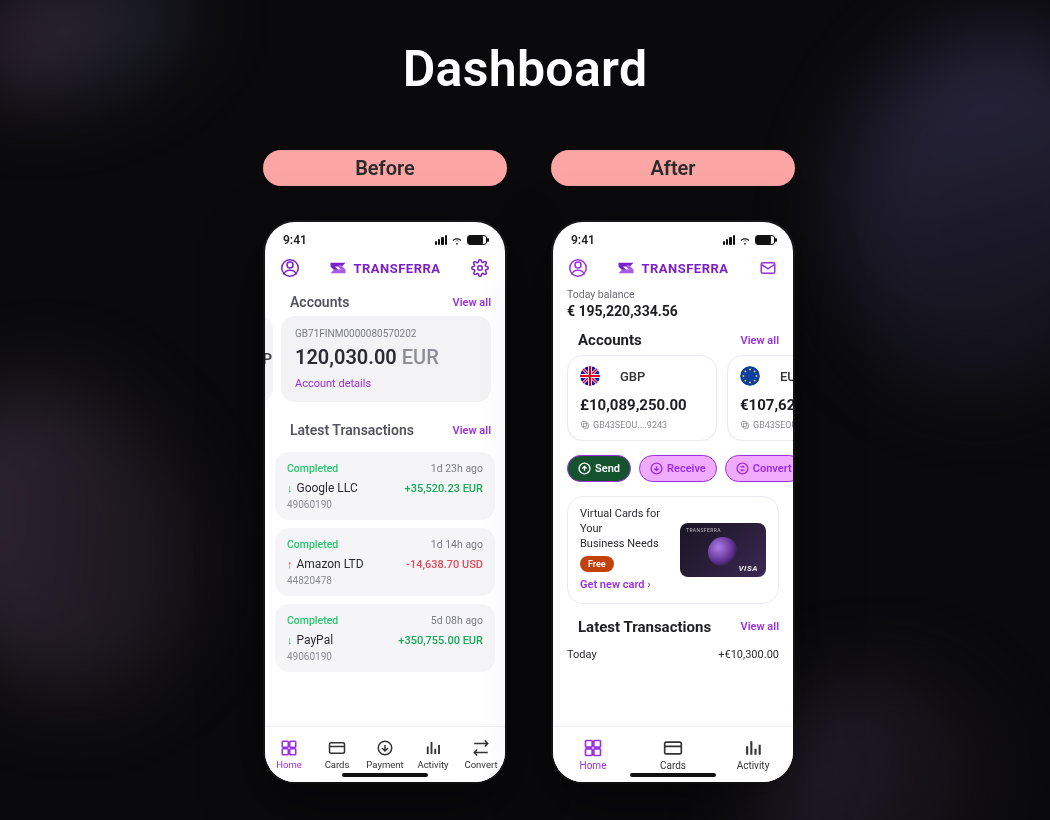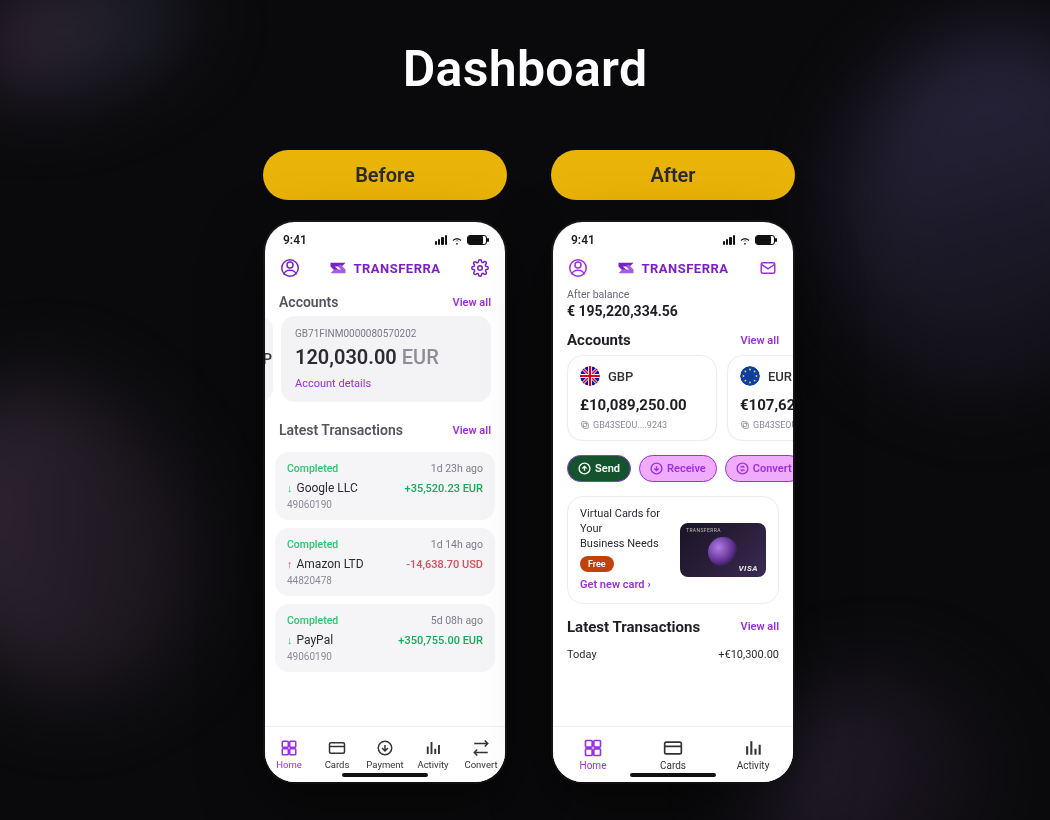"Before" .pill { background: #eab308 -> #fca5a5; height: 50px -> 36px }
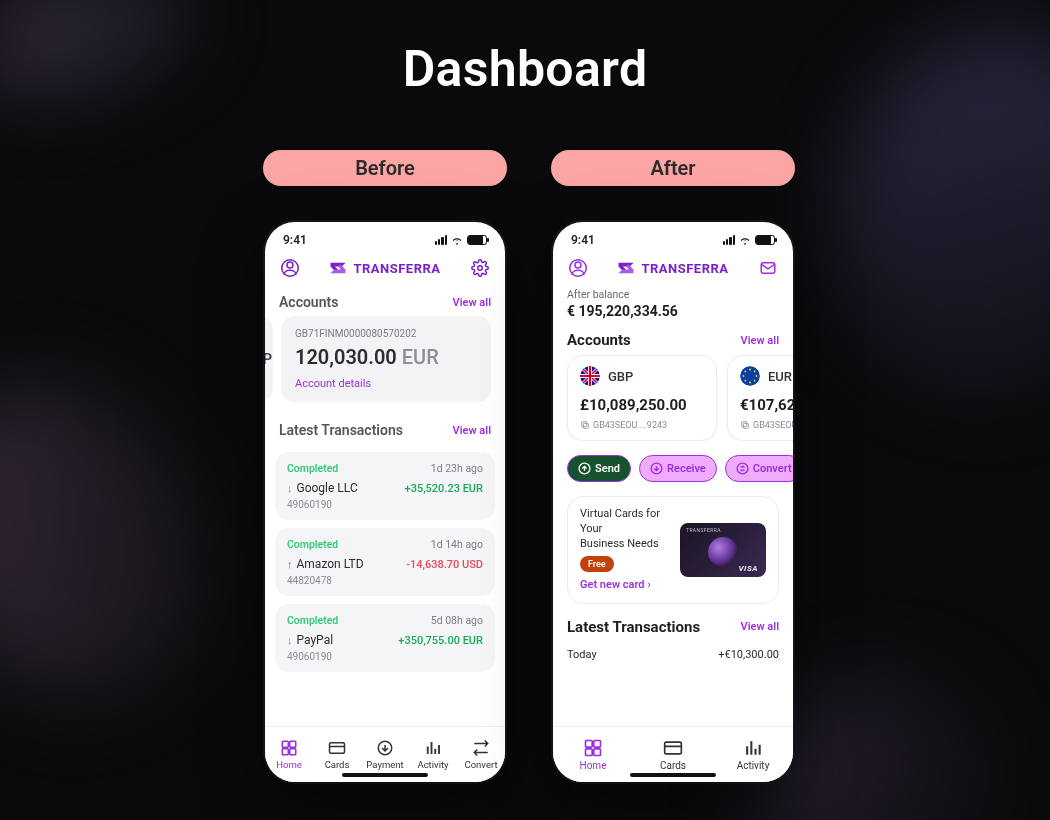"Accounts" .section-head { padding: 10px 14px 6px 14px -> 10px 14px 6px 25px }
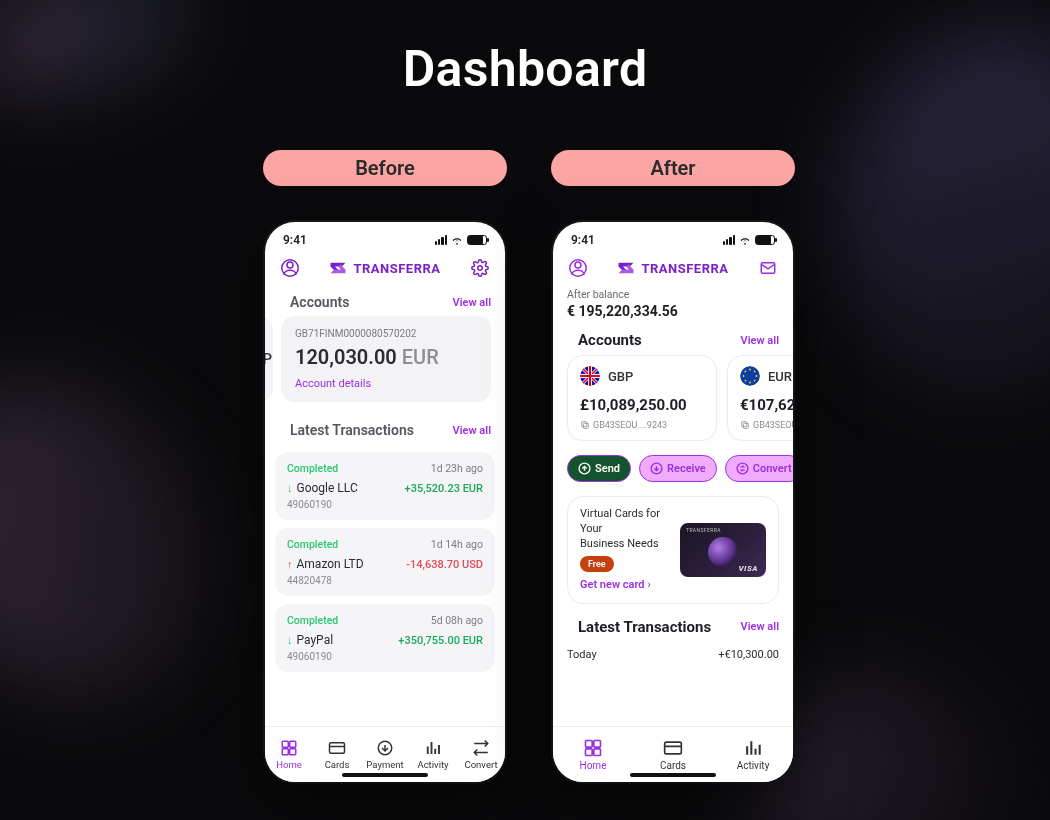"After balance" div.total-label { text: After -> Today }
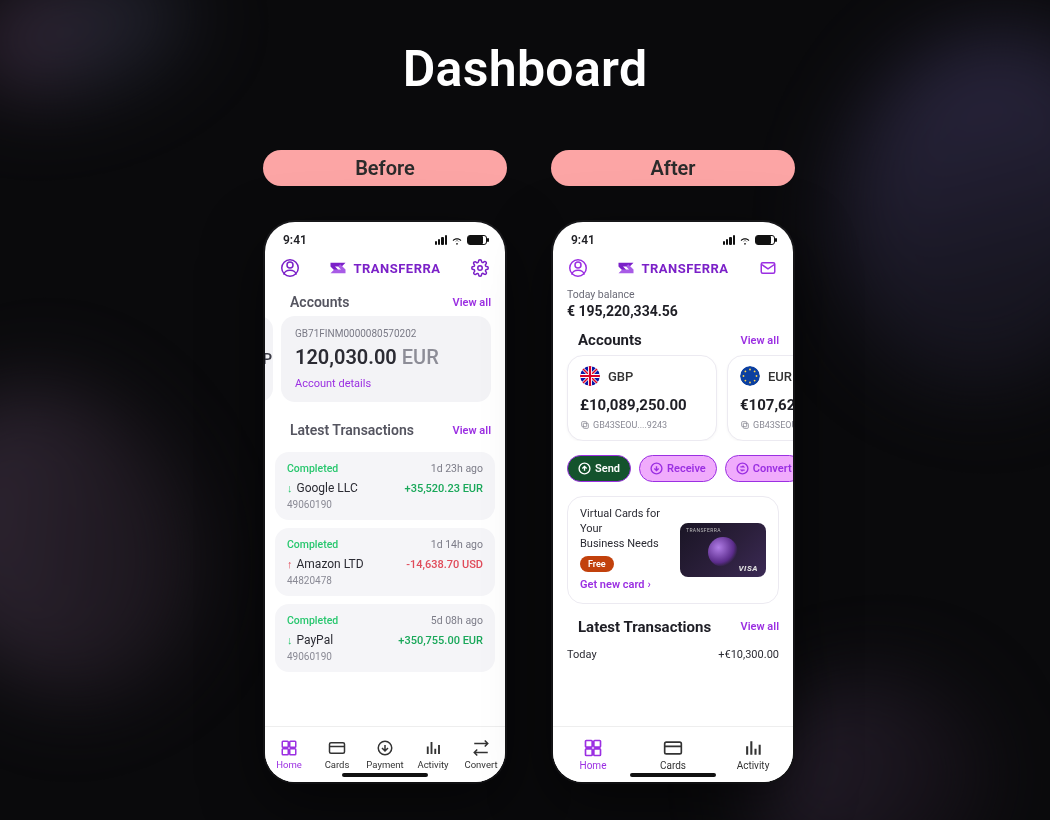"GBP" .acct2 .head { gap: 8px -> 20px }
